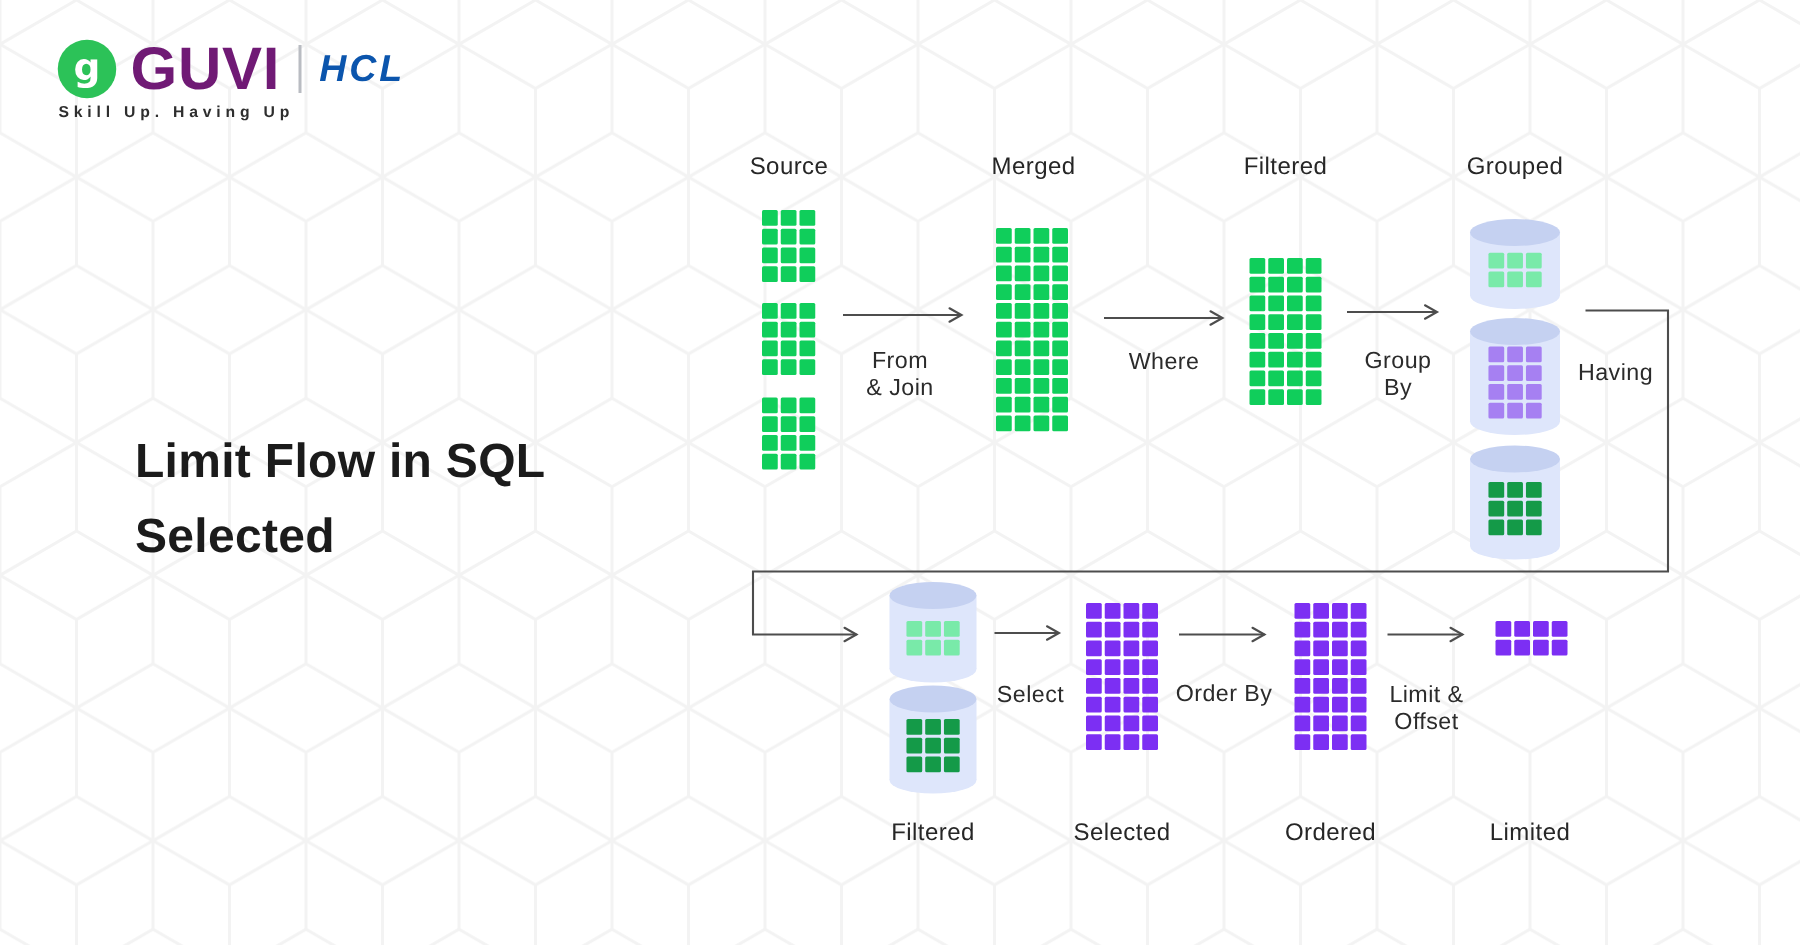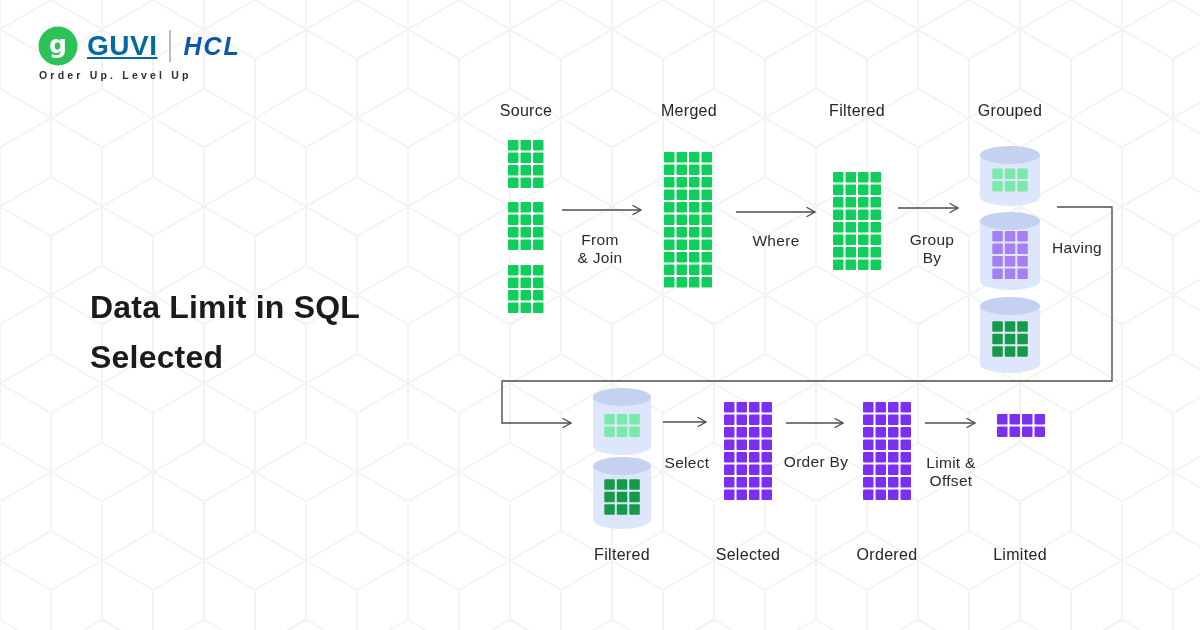"GUVI" .guvi { color: #0369a1 -> #701a75; font-size: 28px -> 40px; text-decoration: underline -> none }
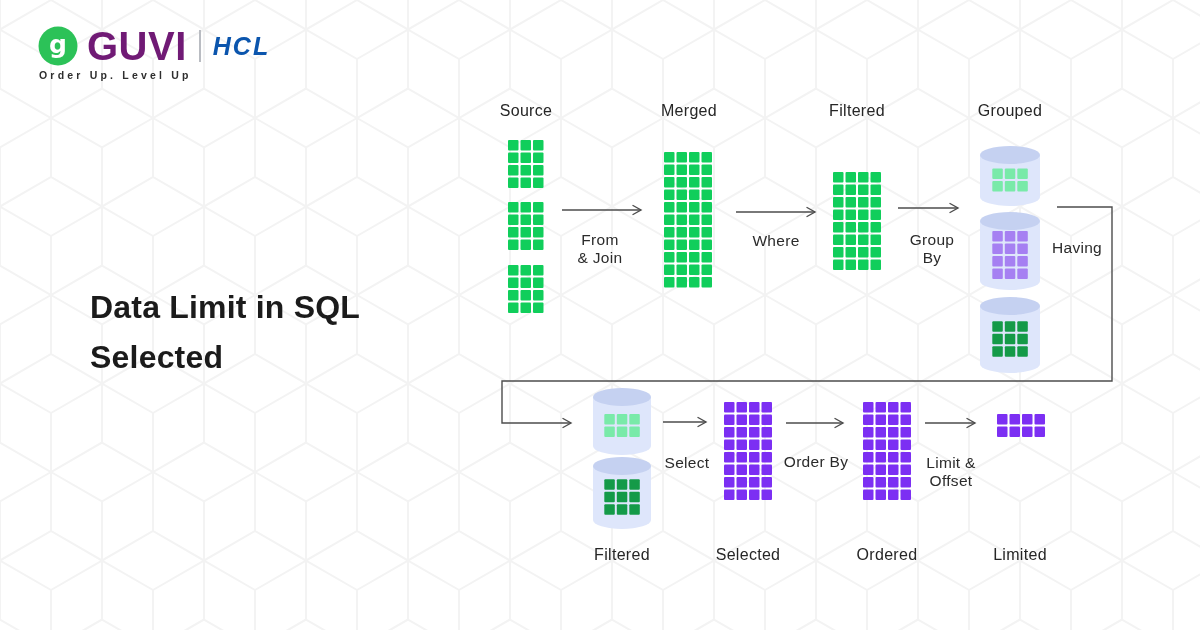"Order Up. Level Up" div.tagline { text: Order Up. Level -> Skill Up. Having }
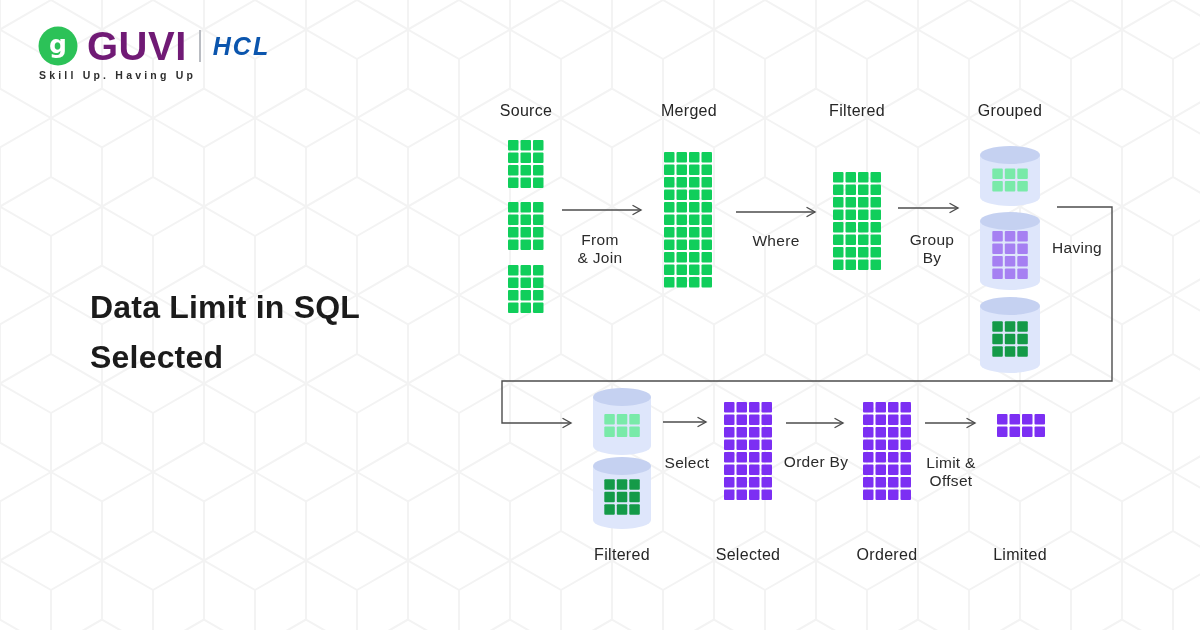"Data Limit in SQL" span { text: Data Limit -> Limit Flow }
